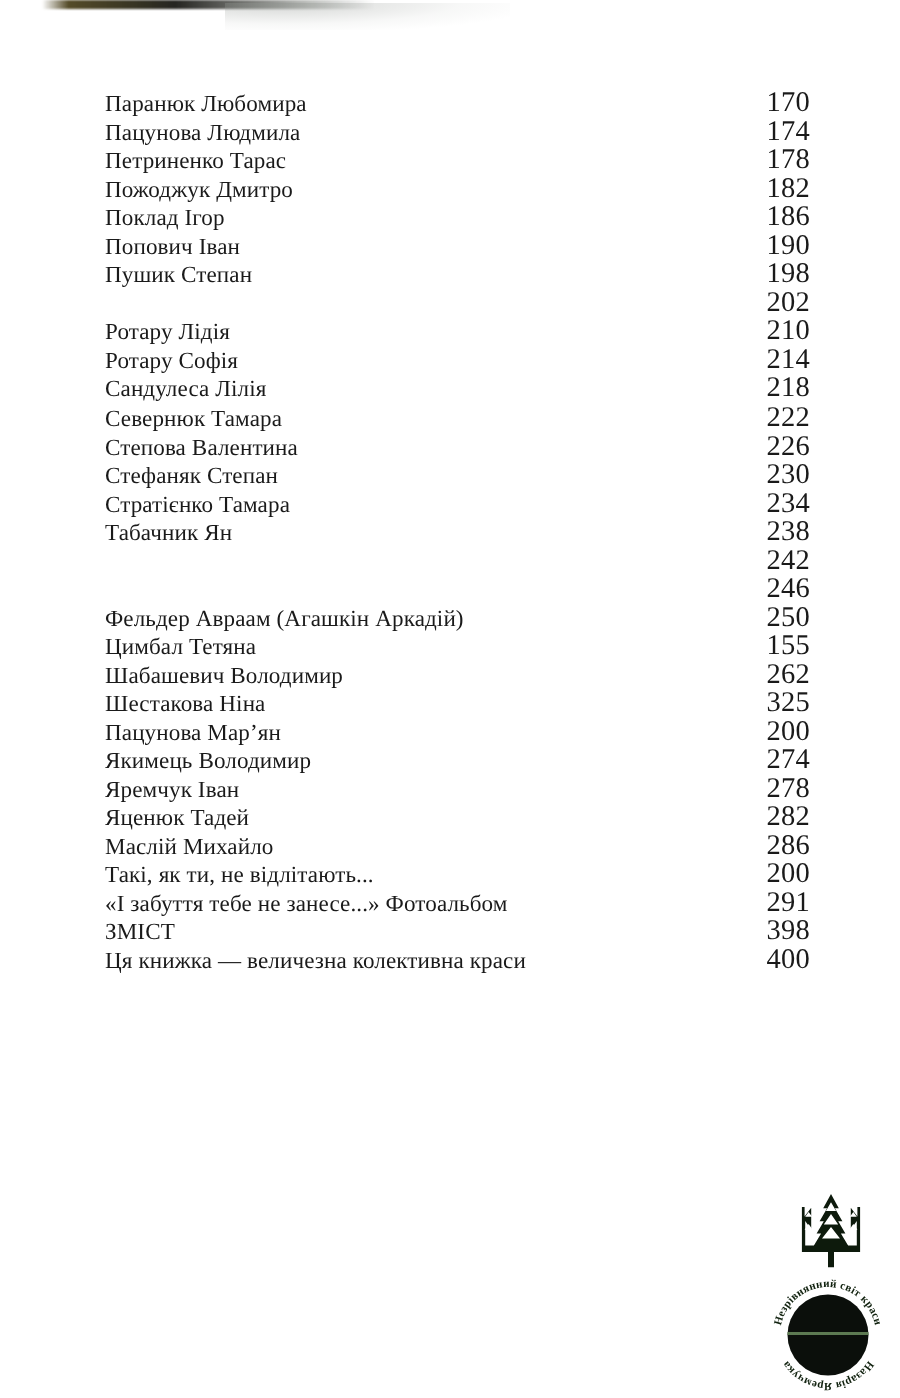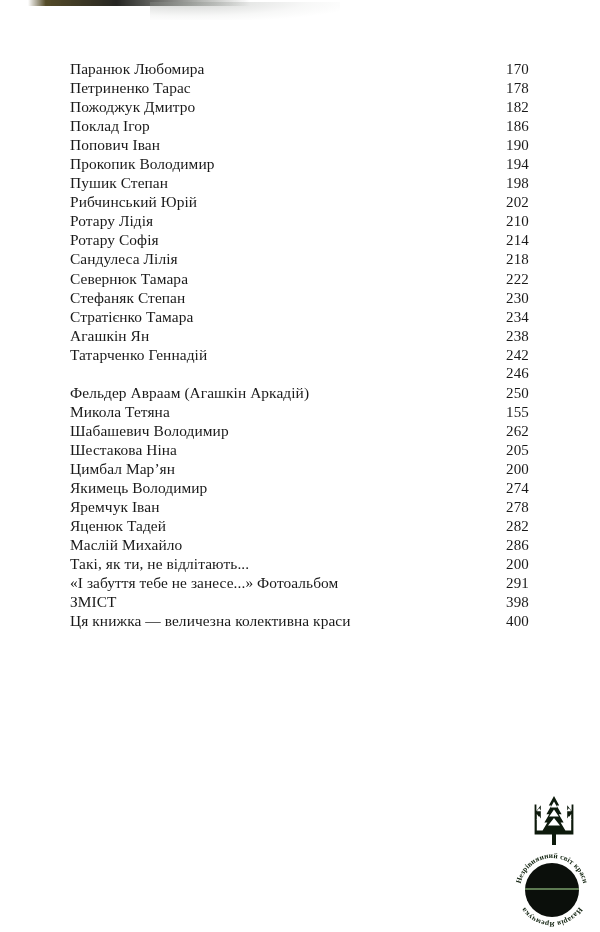"170" .toc-page { font-size: 15px -> 19px; text-align: left -> right }
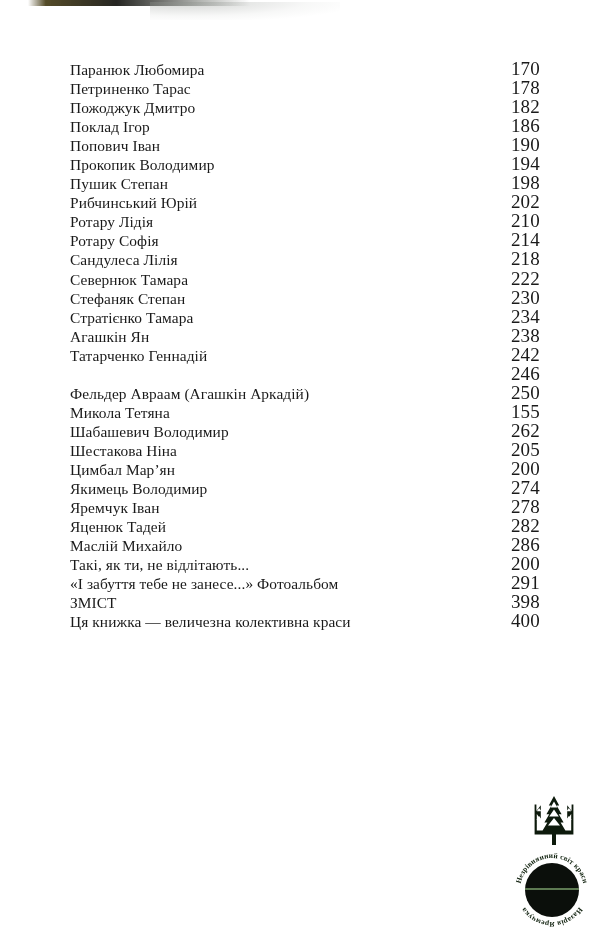"Пацунова Людмила" div.toc-row { html: none -> <div> <span>Пацунова Людмила</span> <span></span> <span>174</span> </div> }
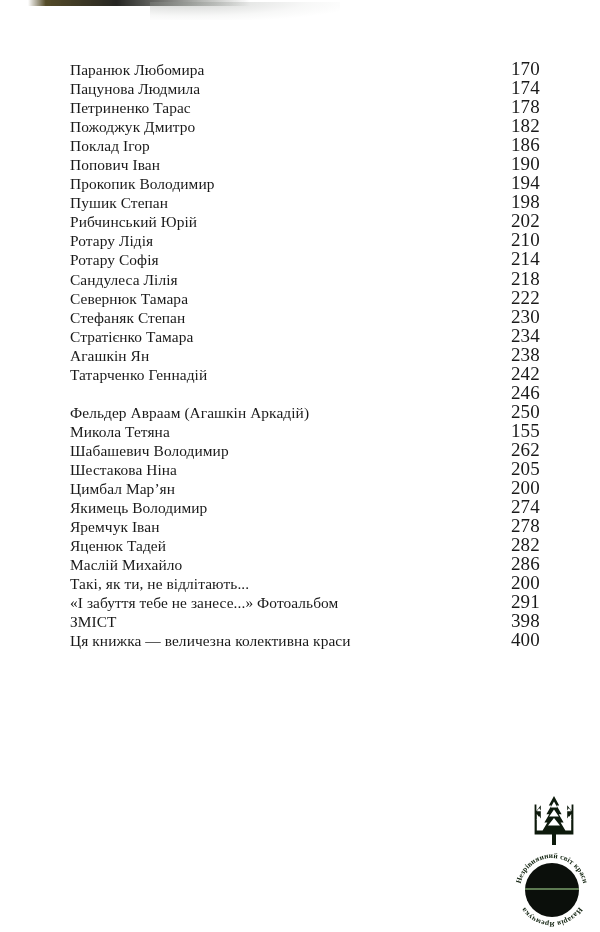"Прокопик Володимир" div.toc-row { html: <div> <span>Прокопик Володимир</span> <span></span> <span>194</span> </div> -> none }
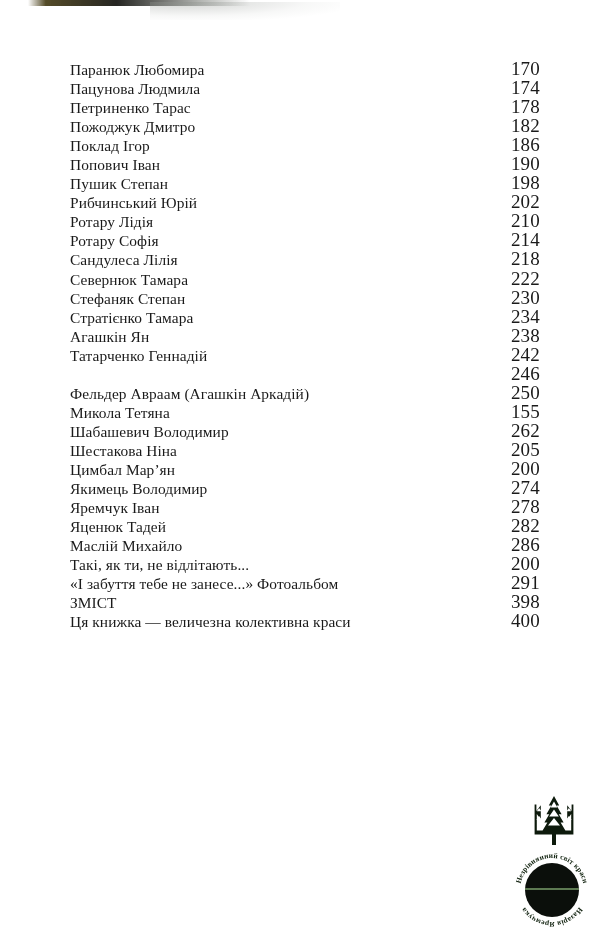"Рибчинський Юрій" span.toc-title { html: <span>Рибчинський Юрій</span> -> none }
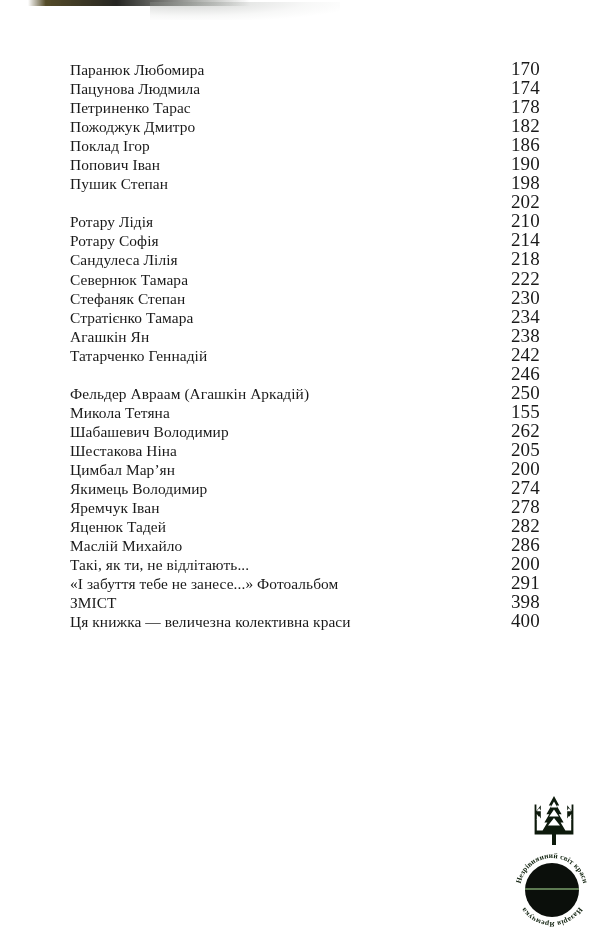"Степова Валентина" div.toc-row { html: none -> <div> <span>Степова Валентина</span> <span></span> <span>226</span> </div> }
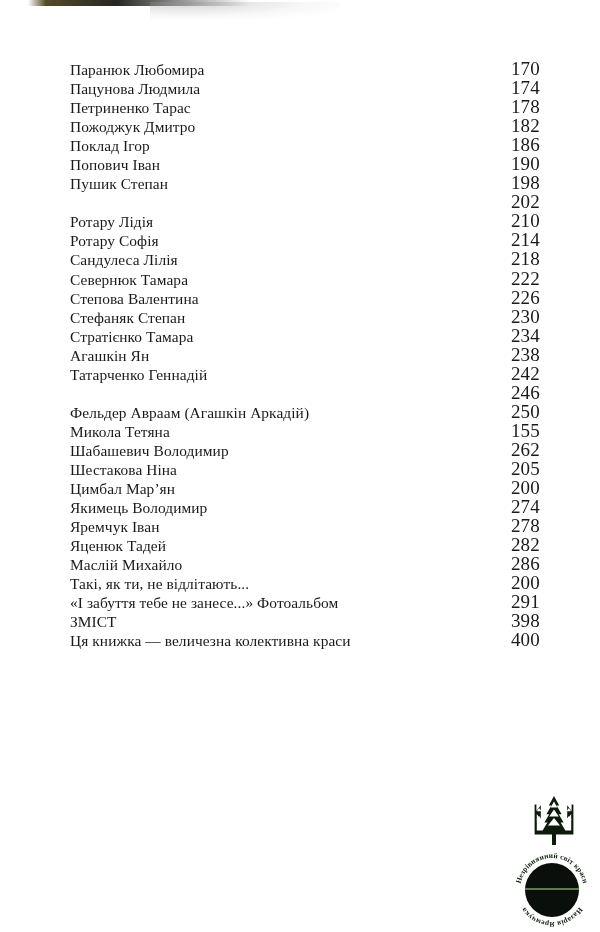"Агашкін Ян" span.toc-title { text: Агашкін -> Табачник }
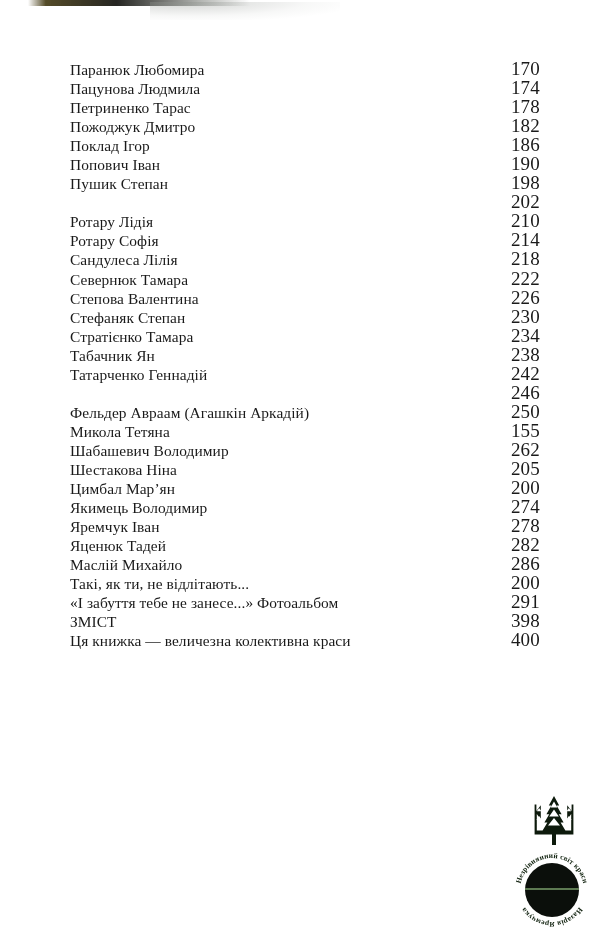"Татарченко Геннадій" span.toc-title { html: <span>Татарченко Геннадій</span> -> none }
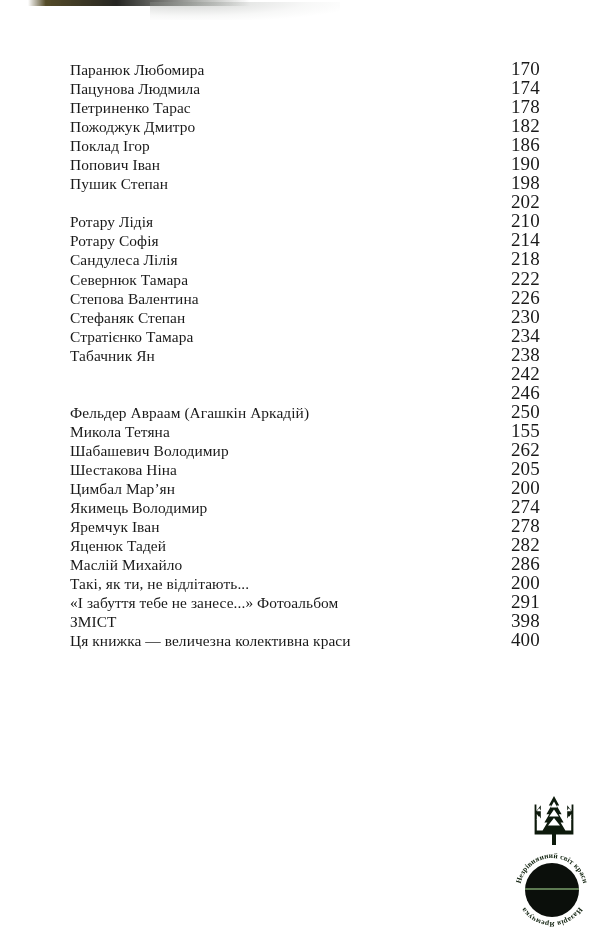"Микола Тетяна" span.toc-title { text: Микола -> Цимбал }
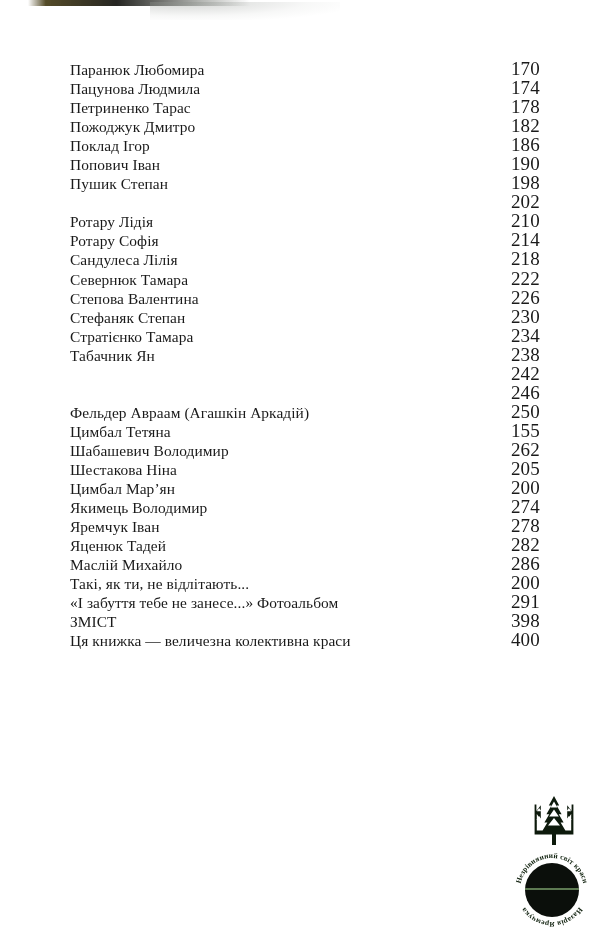"205" span.toc-page { text: 205 -> 325 }
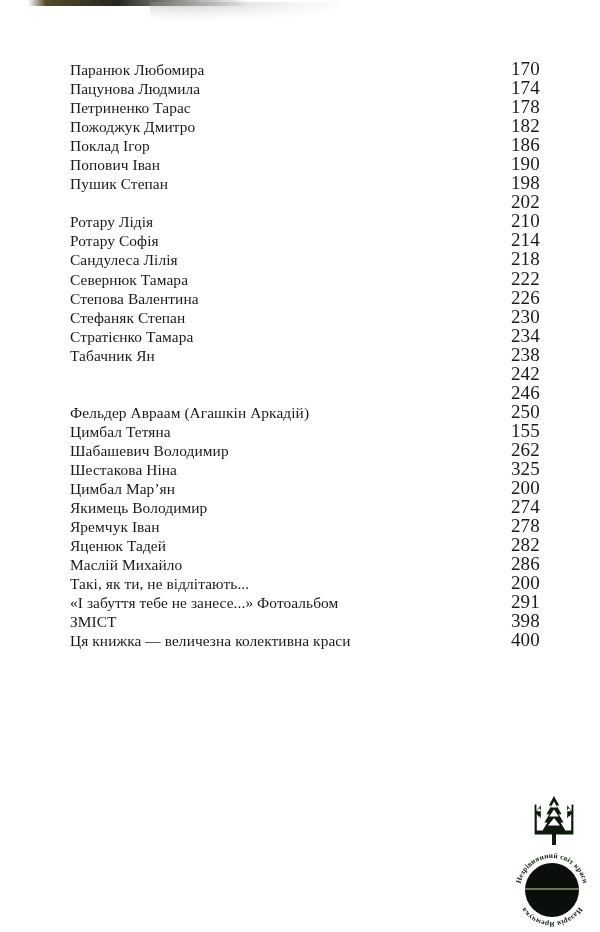"Цимбал Мар’ян" span.toc-title { text: Цимбал -> Пацунова }
